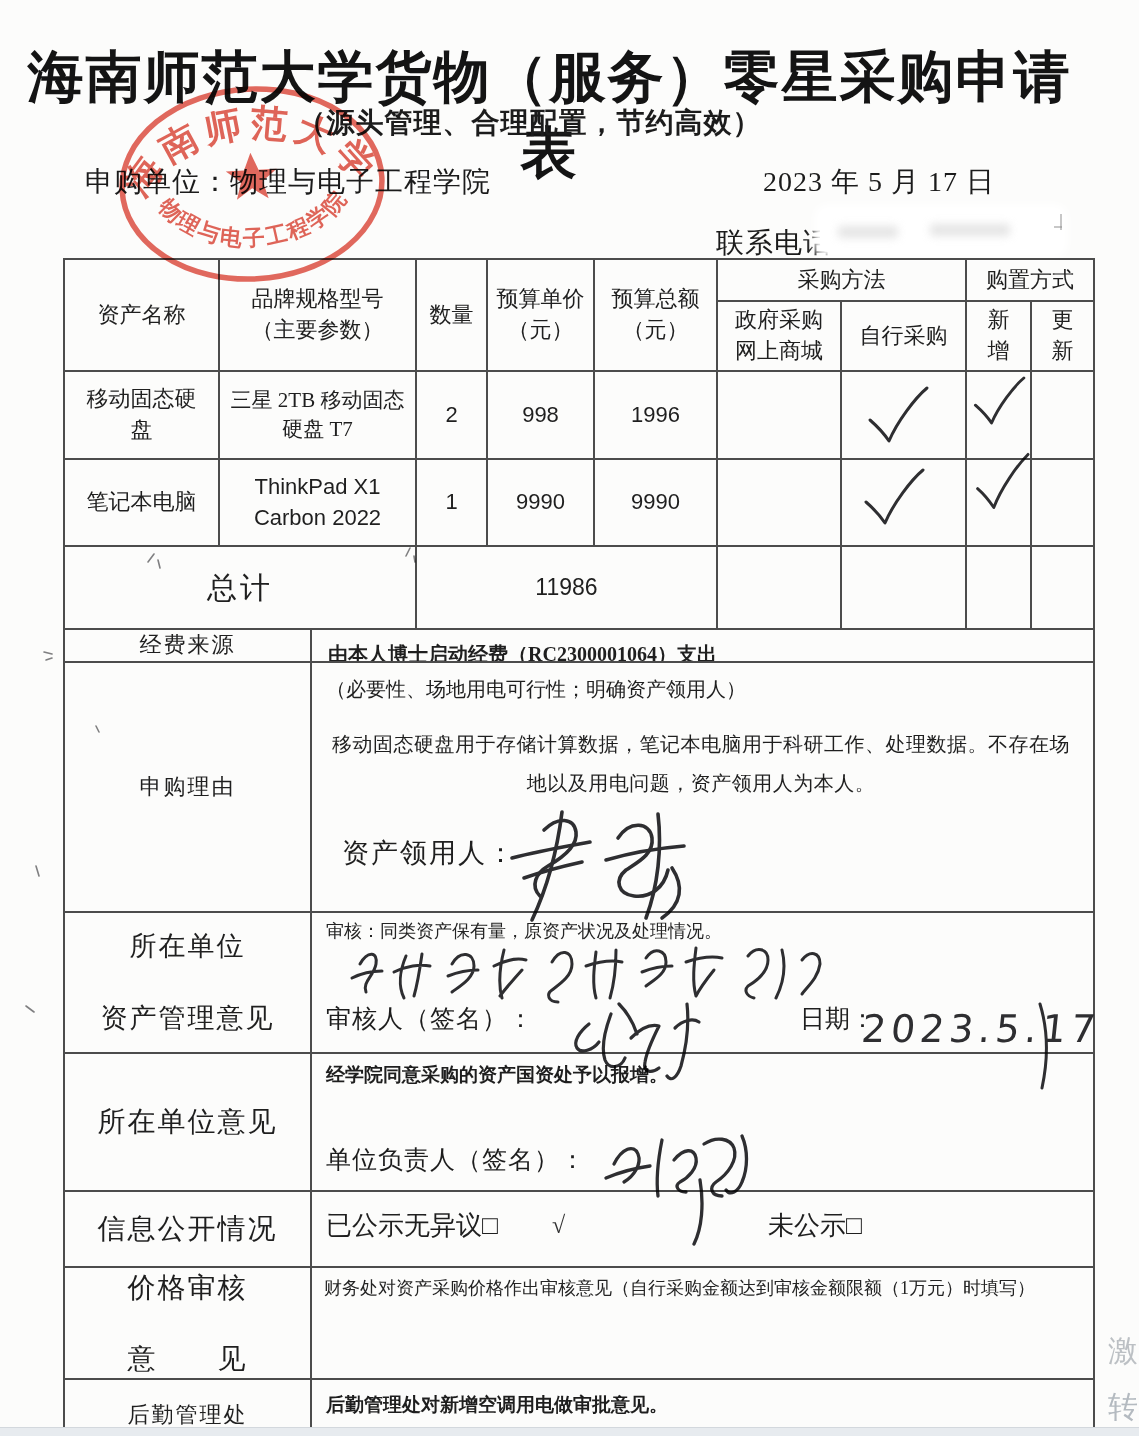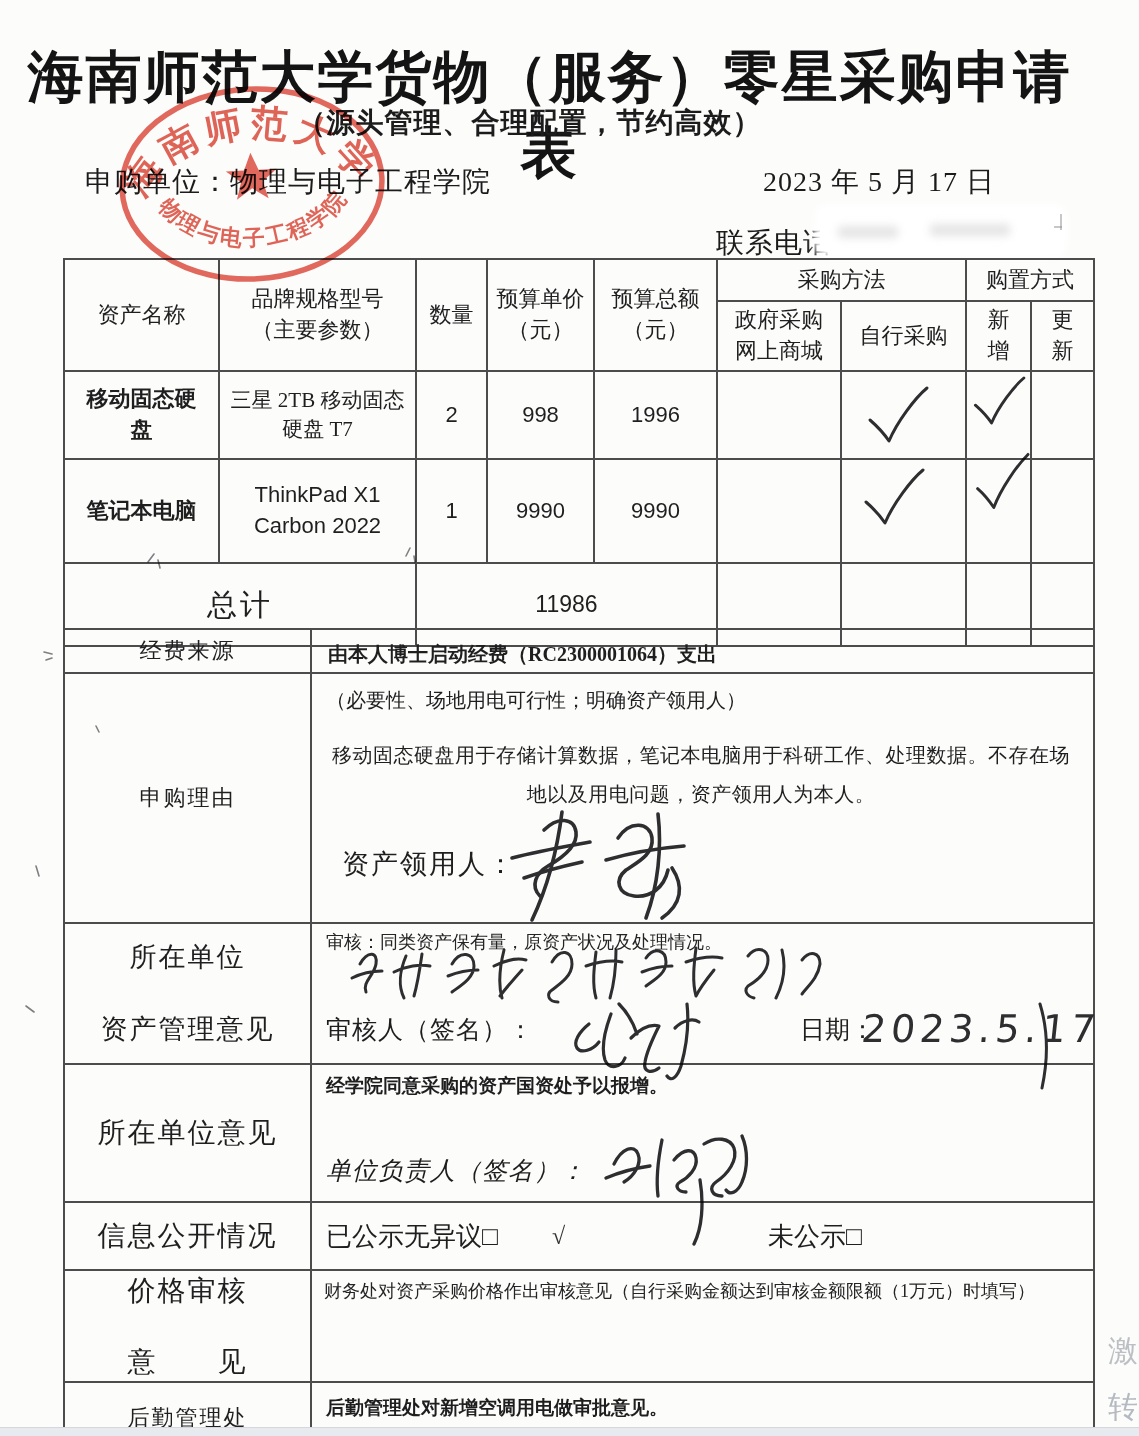"移动固态硬" td.val-name { font-weight: bold -> none }
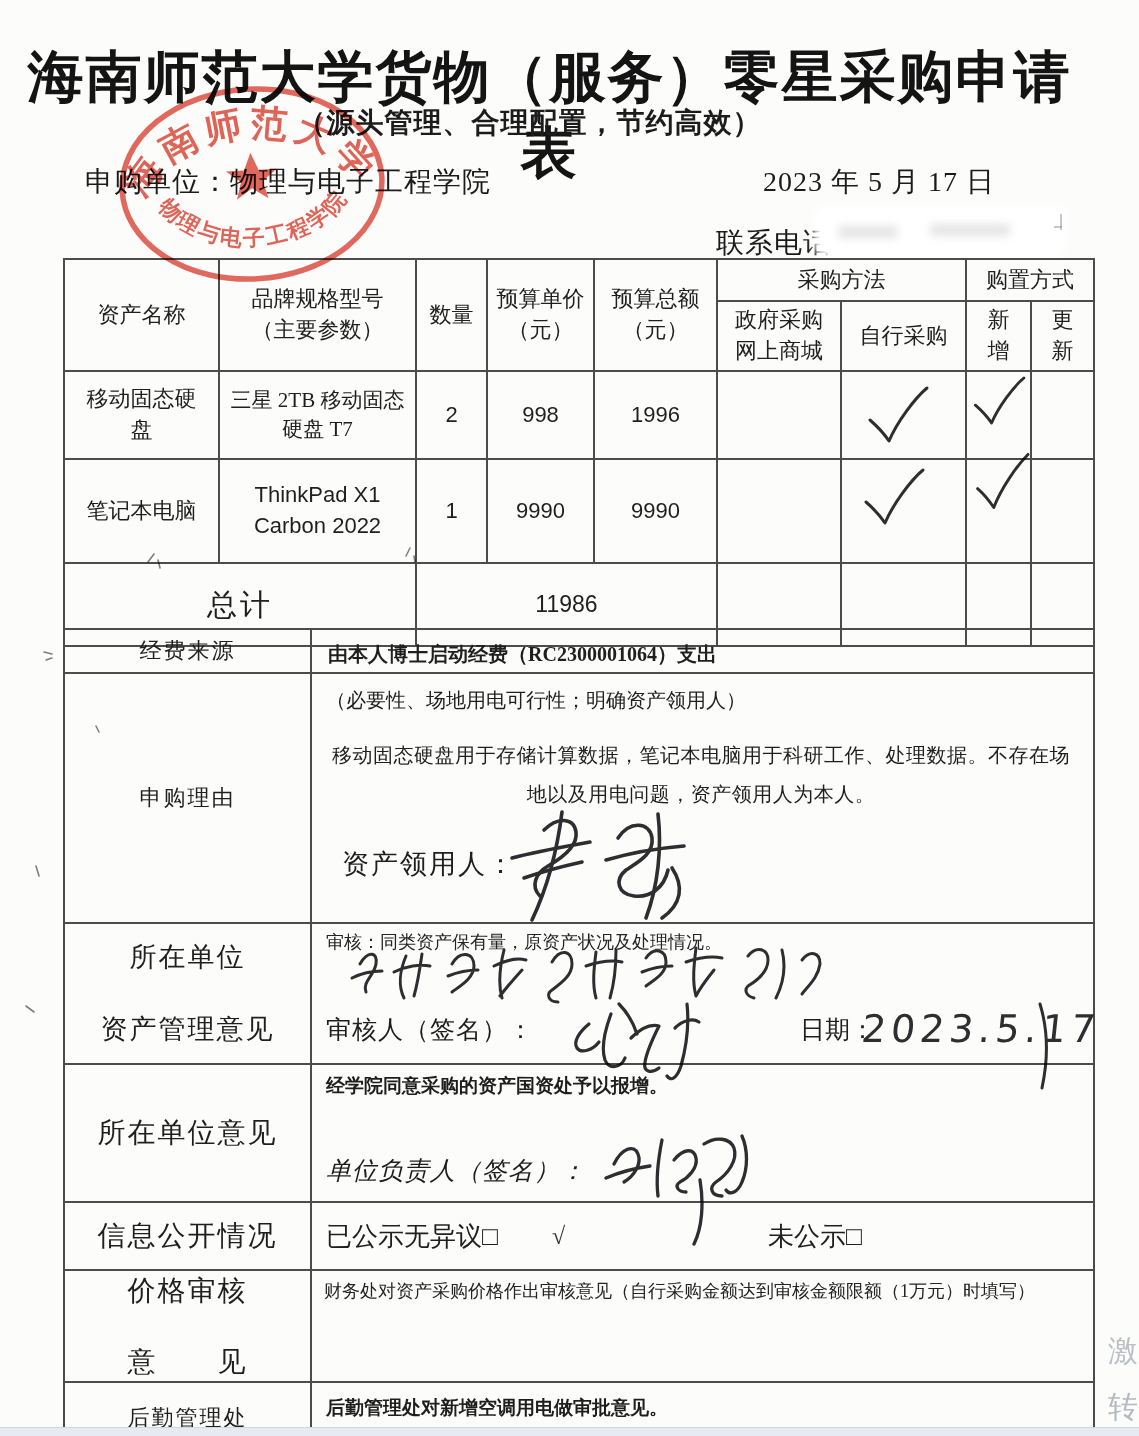"笔记本电脑" tr { height: 104px -> 87px }
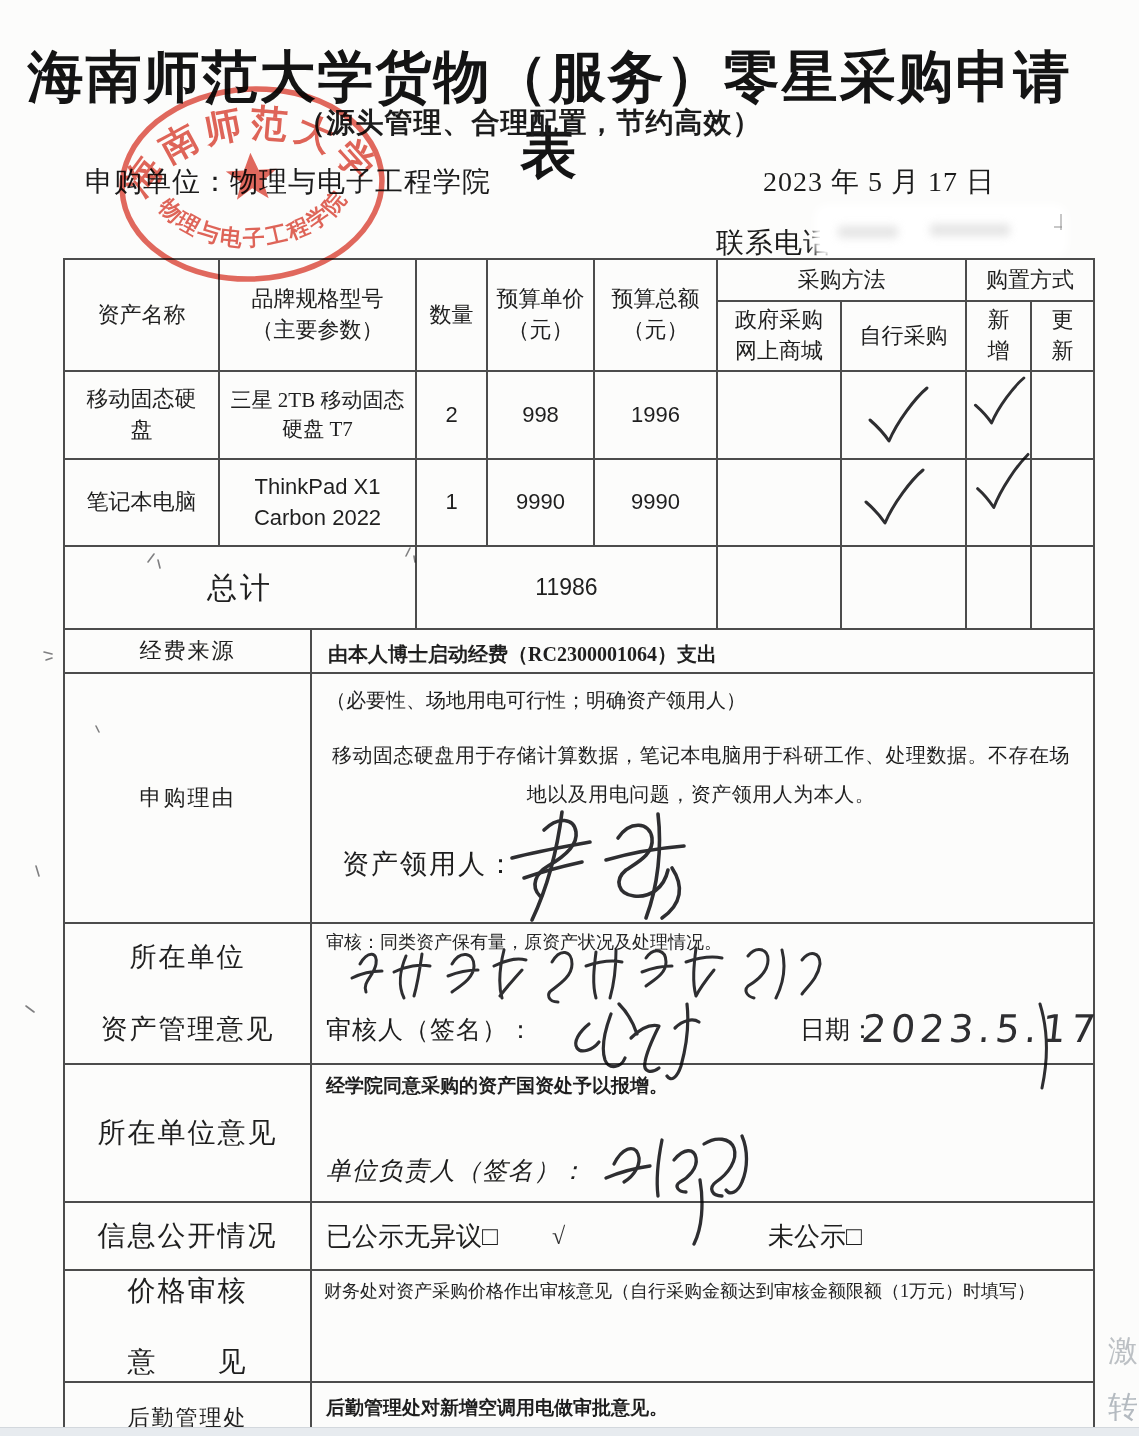"经费来源" tr { height: 44px -> 33px }
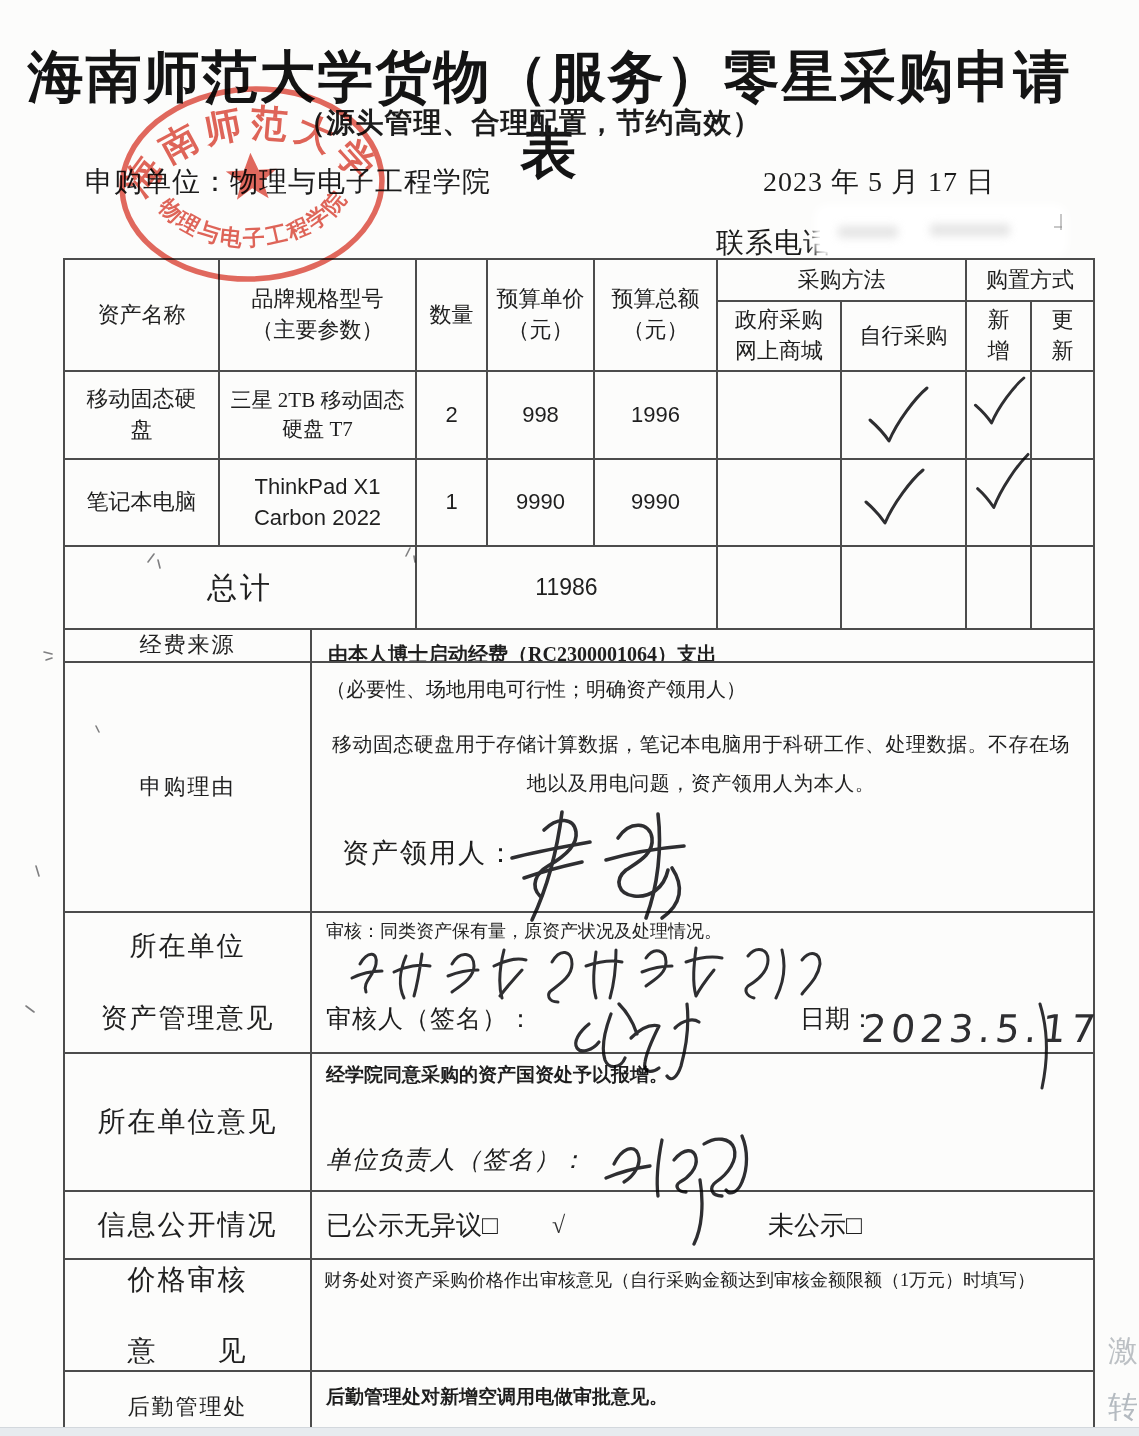"单位负责人（签名）：" div.c-item { font-style: italic -> none }
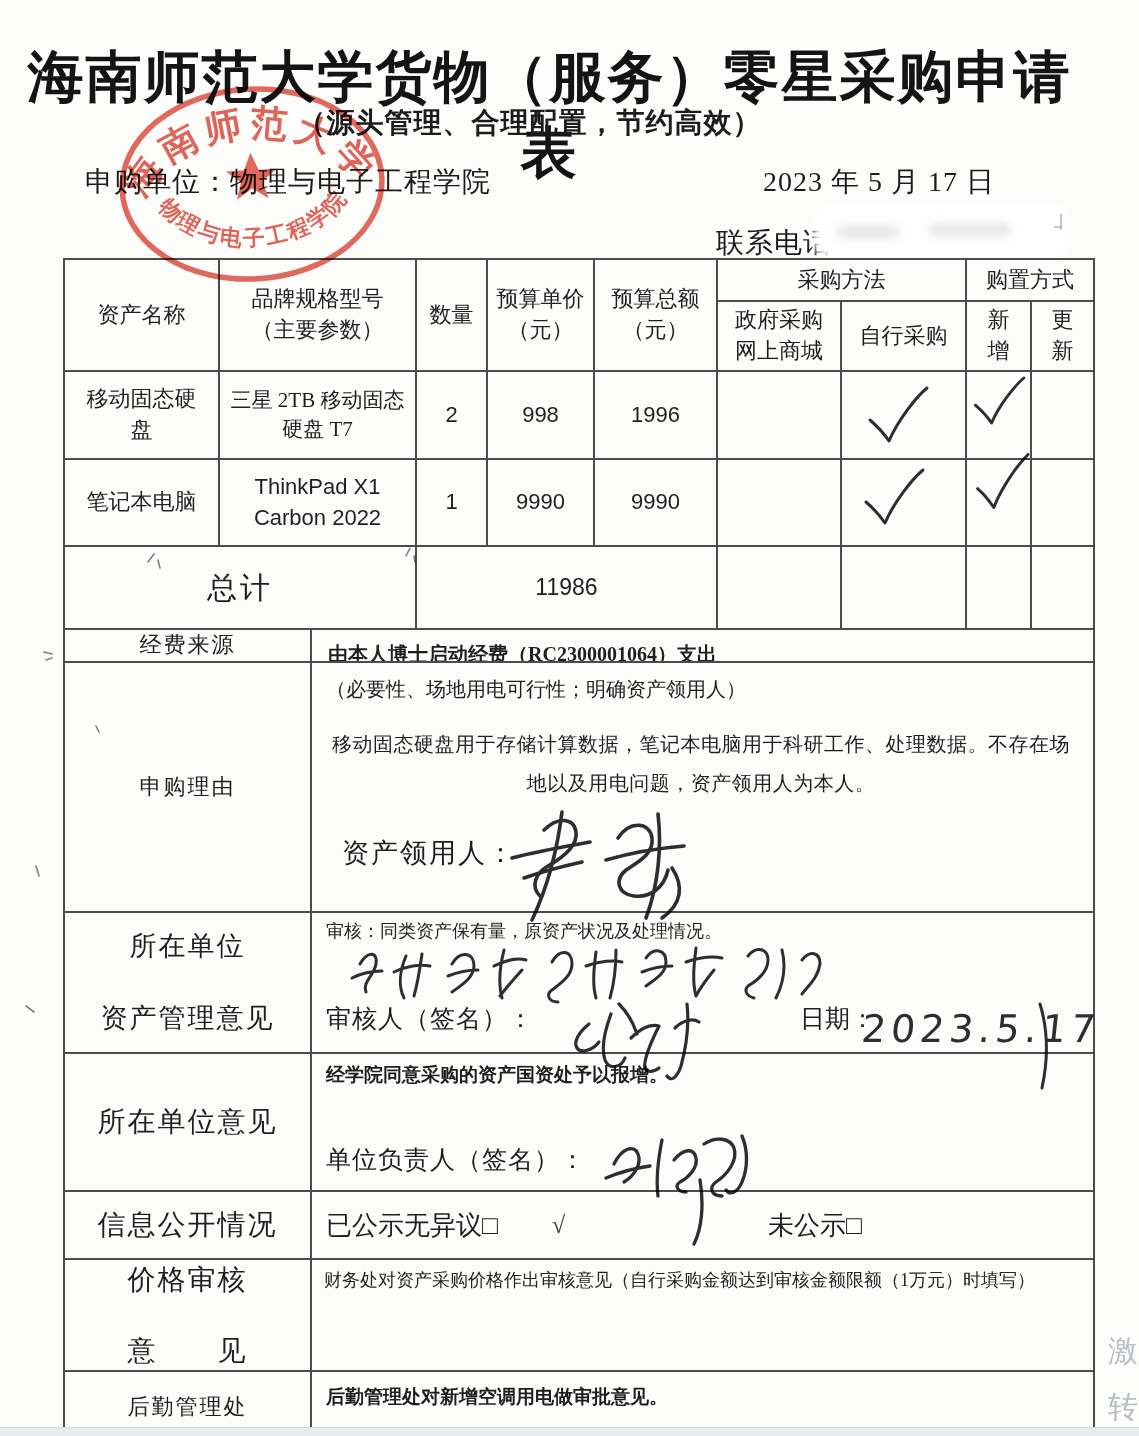"信息公开情况" tr { height: 68px -> 76px }
